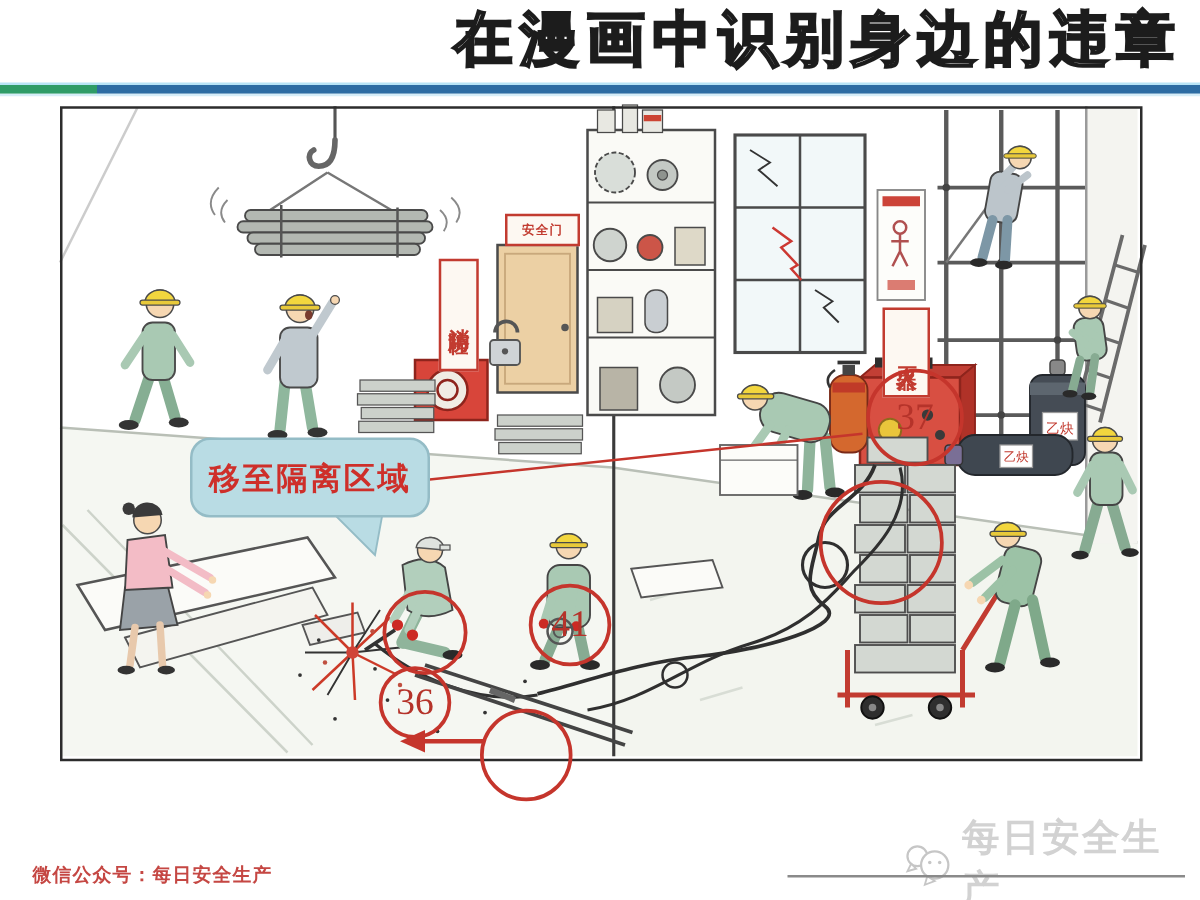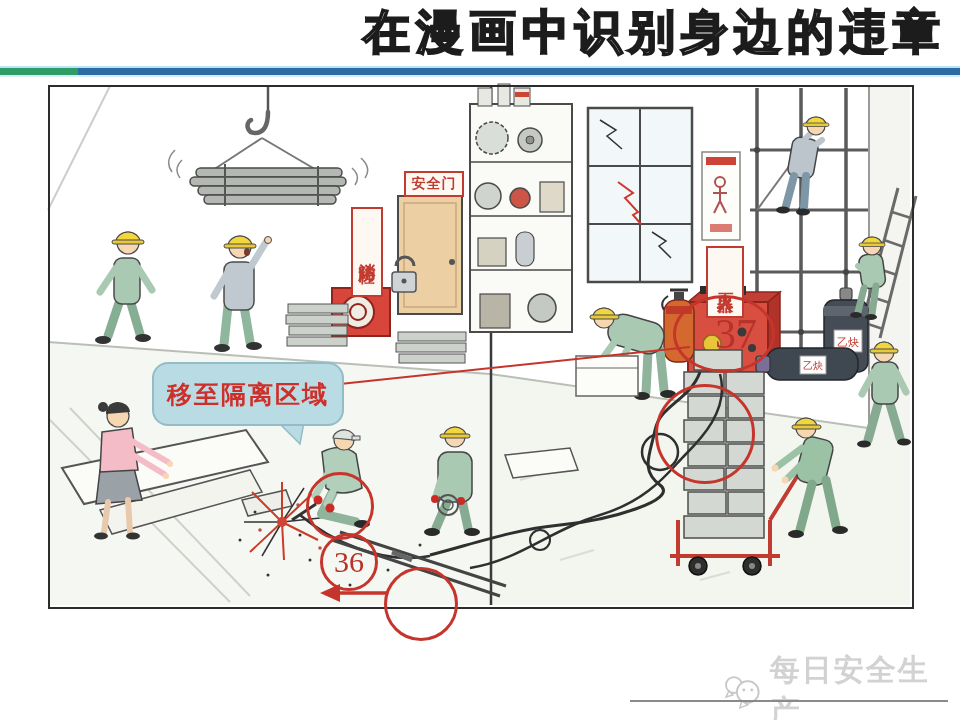"安全门" div.sign { font-size: 14px -> 10px }
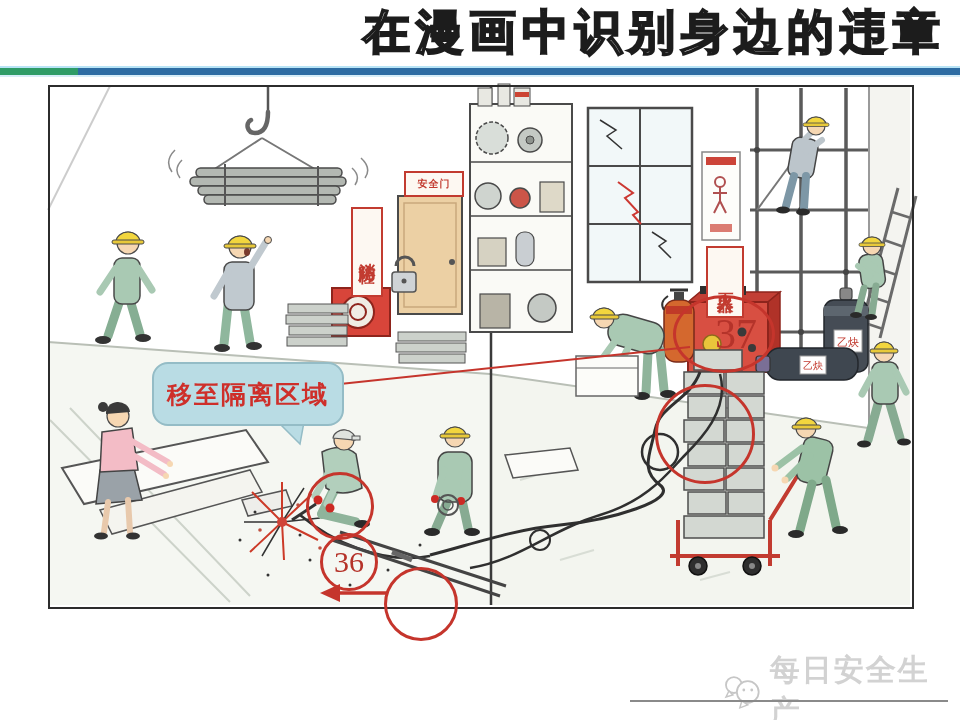"37" div.marker { font-size: 42px -> 30px; left: 673px -> 693px; padding-left: 24px -> none }
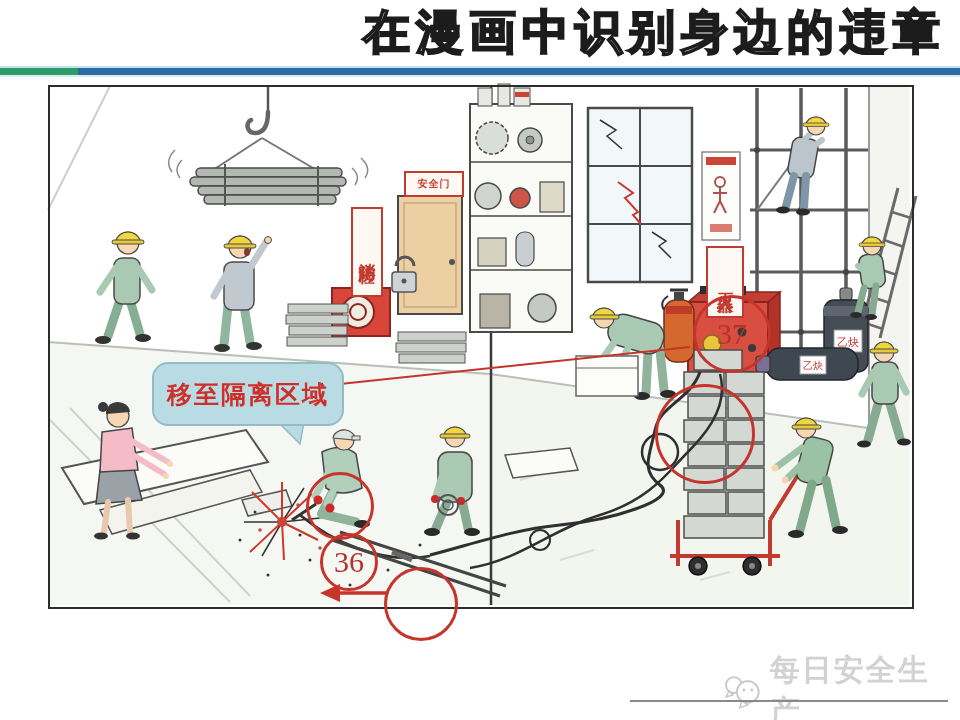"移至隔离区域" #bubble { top: 362px -> 350px }
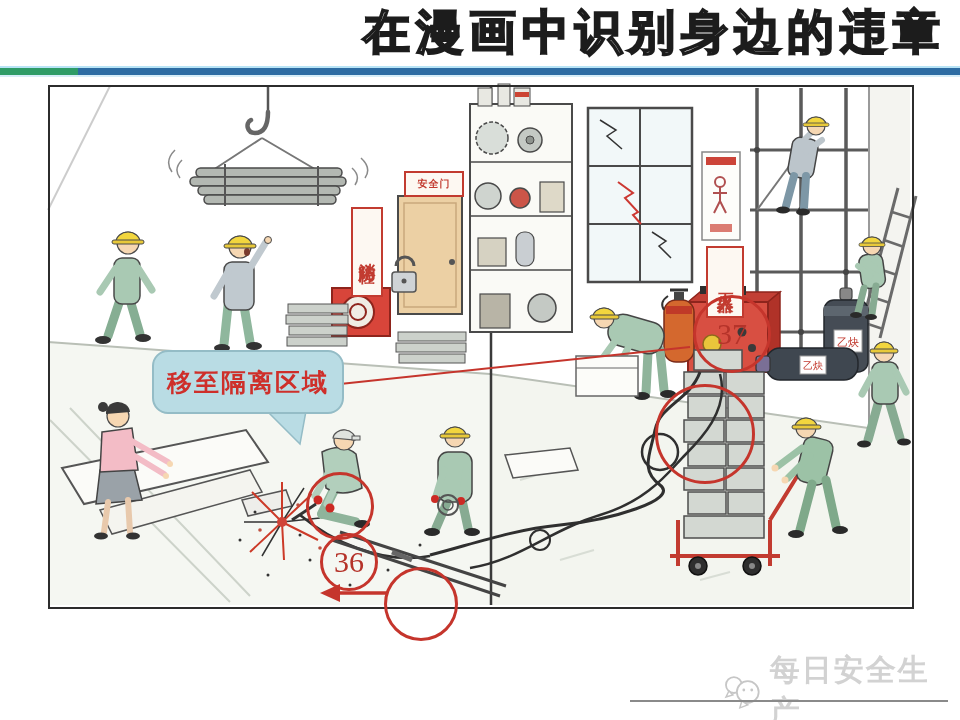"41" div.marker { html: none -> <div> <span>41</span> </div> }
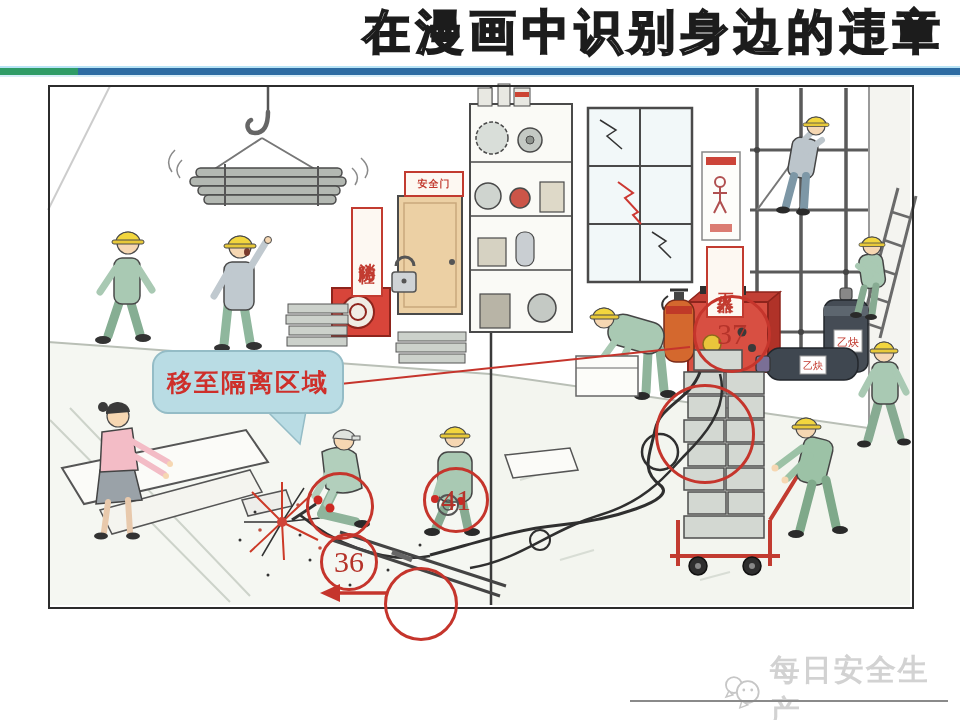"36" div.marker { left: 320px -> 303px }
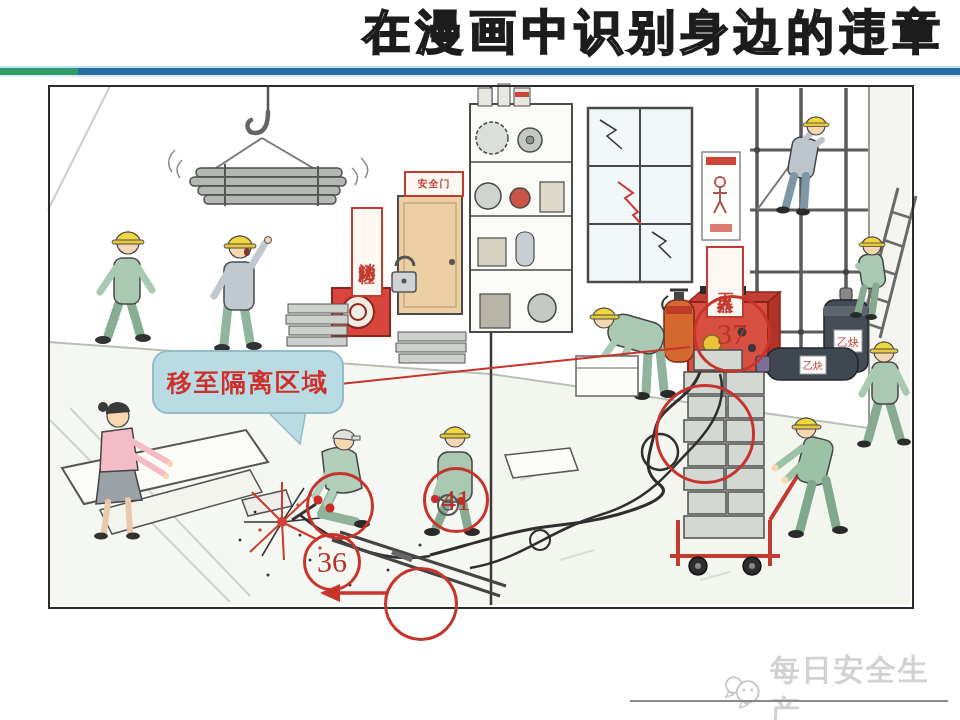"微信公众号：每日安全生产" div { html: none -> <div>微信公众号：每日安全生产</div> }
